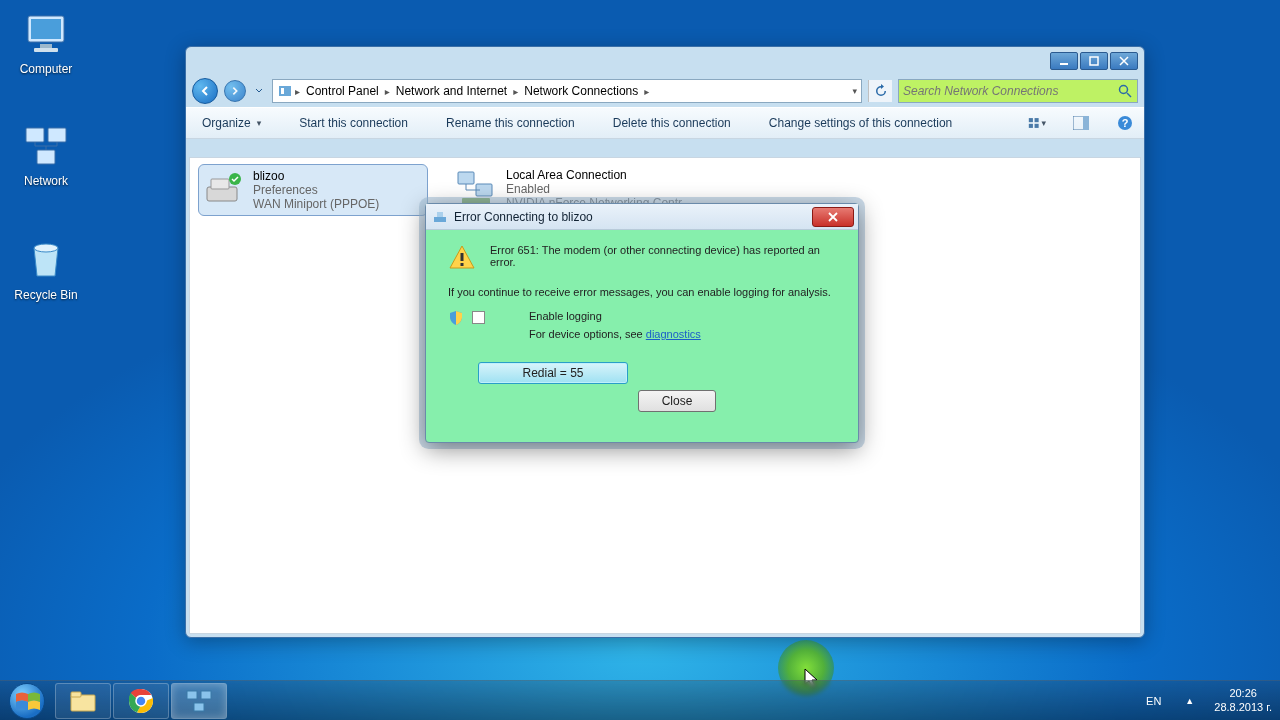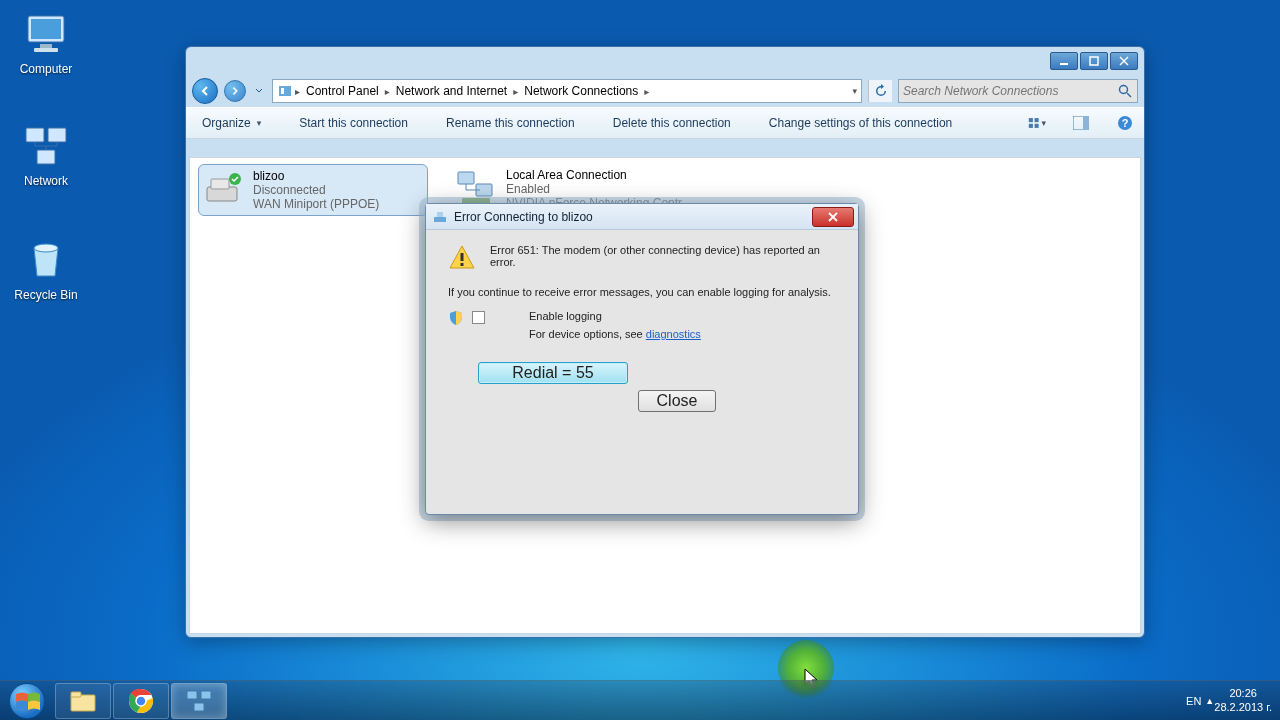"Search Network Connections" .search-box { background: #e5e5e5 -> #bef264 }
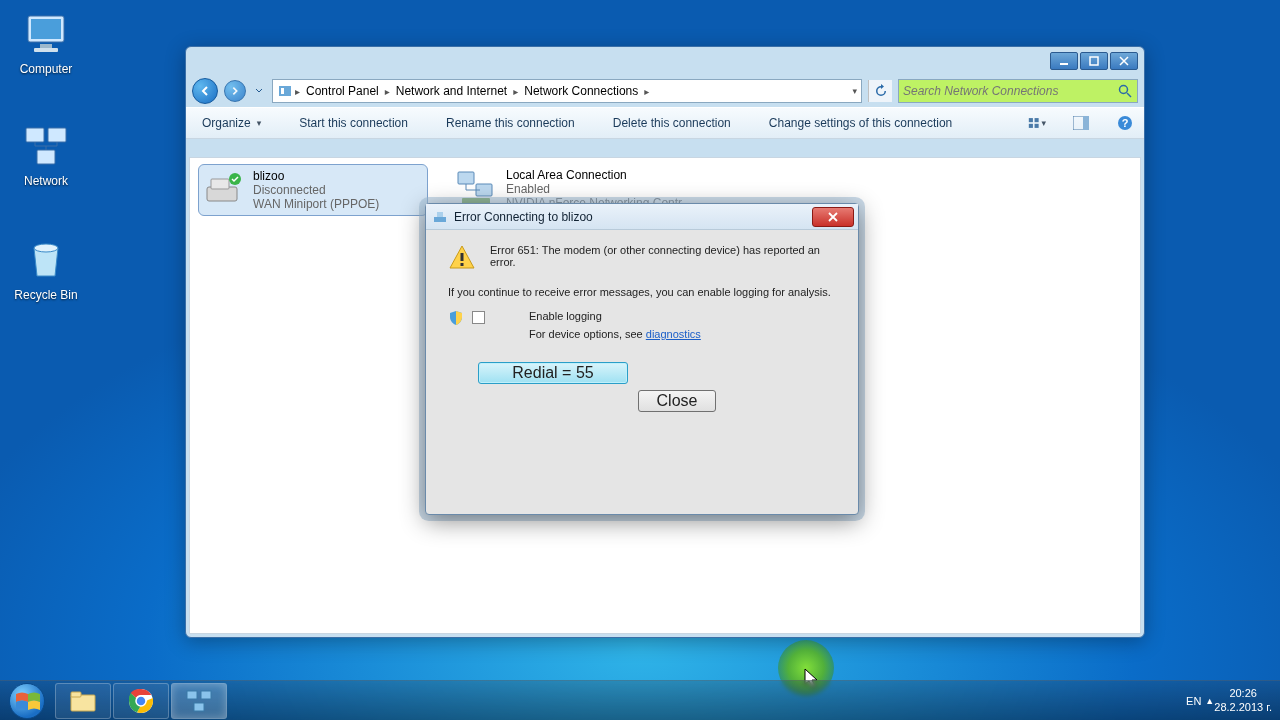"Disconnected" div.t2 { text: Disconnected -> Preferences }
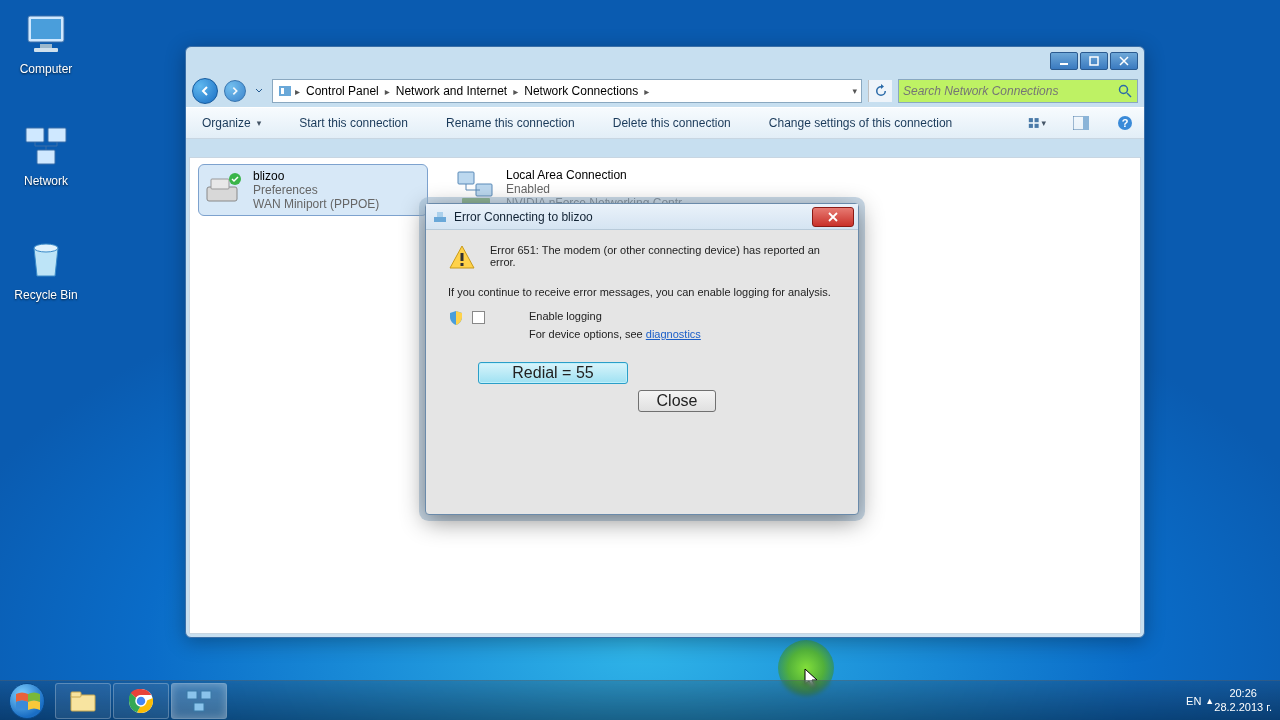"Error Connecting to blizoo" .dialog { background: #e5e5e5 -> #86efac; height: 312px -> 240px }
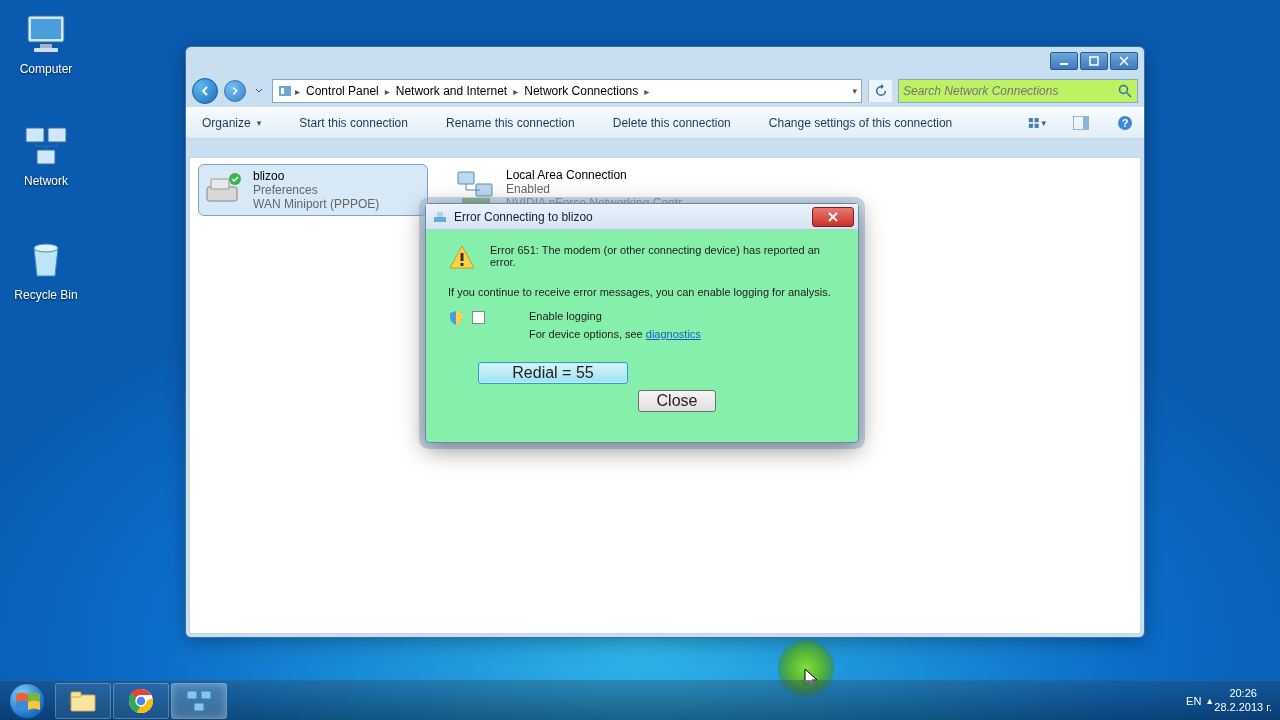"Redial = 55" .dlg-btn { font-size: 16px -> 12px }
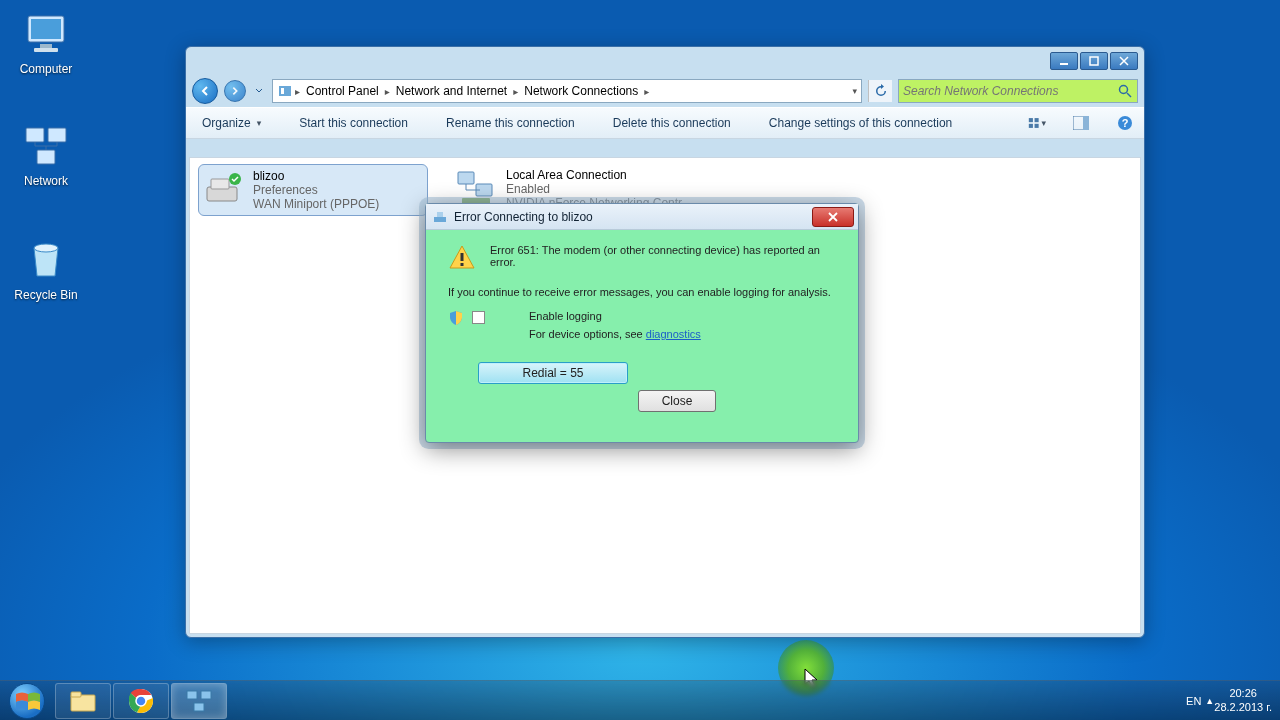"EN" .tray { gap: 0 -> 20px }
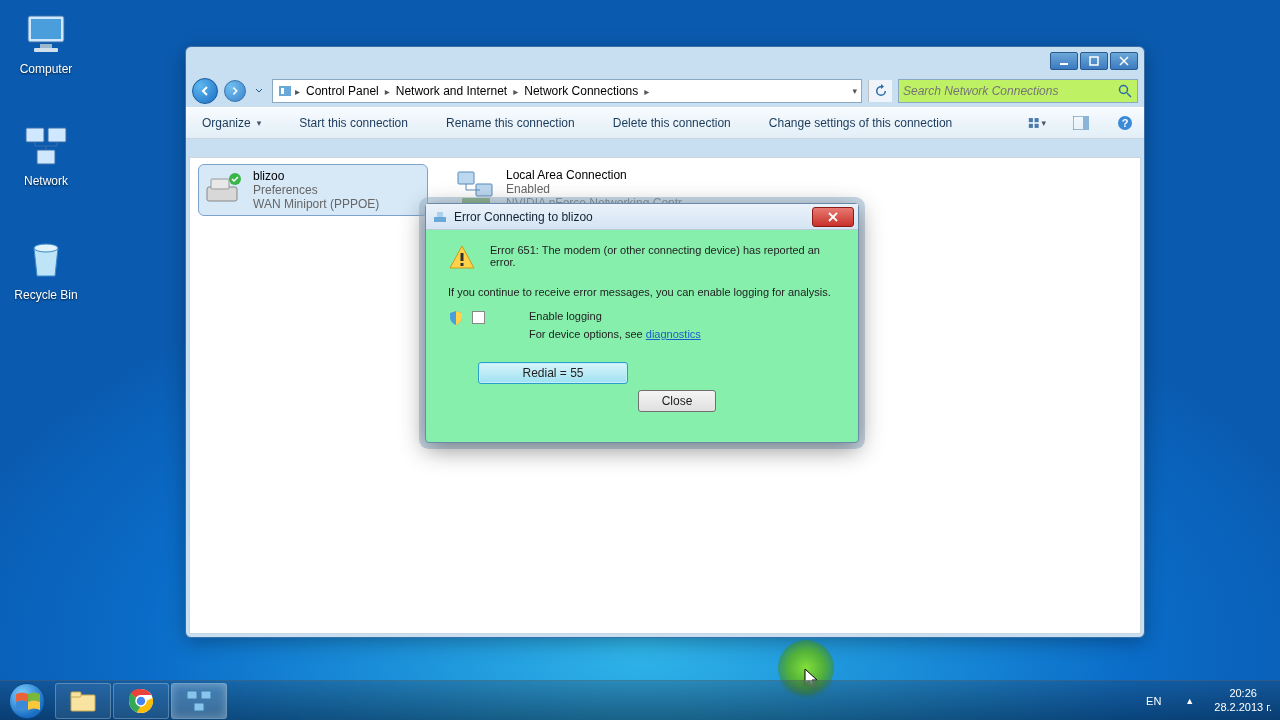"28.2.2013 г." div { text: 28.2.2013 -> 28.8.2013 }
